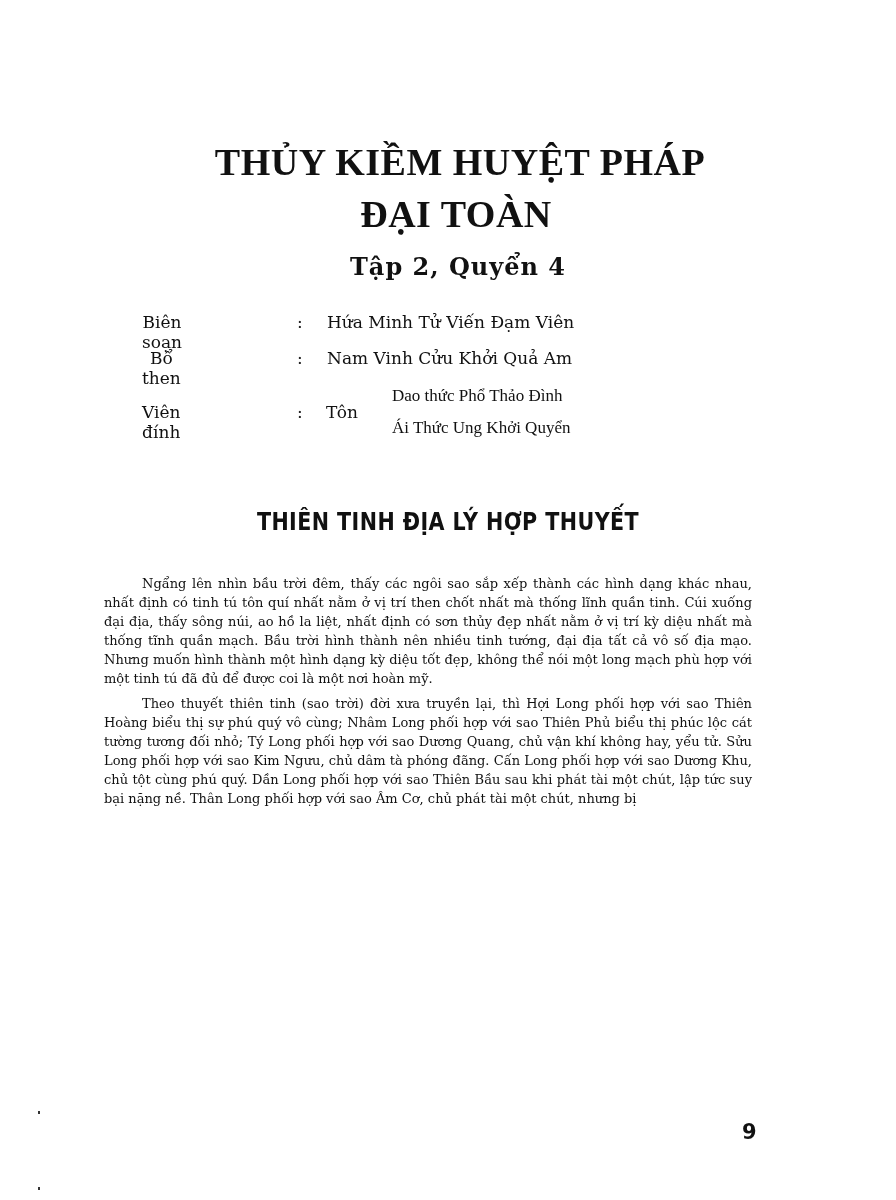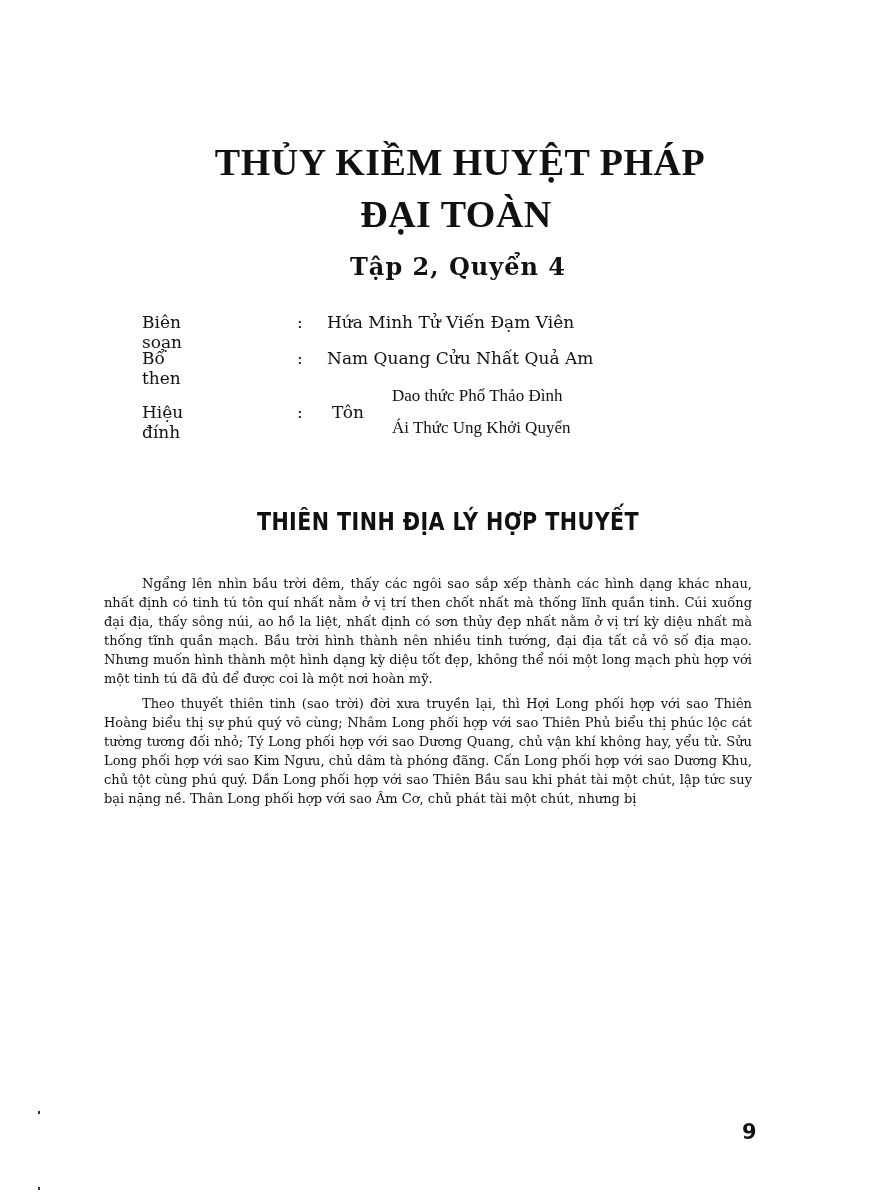"Biên soạn" .credit-label { text-align: none -> center }
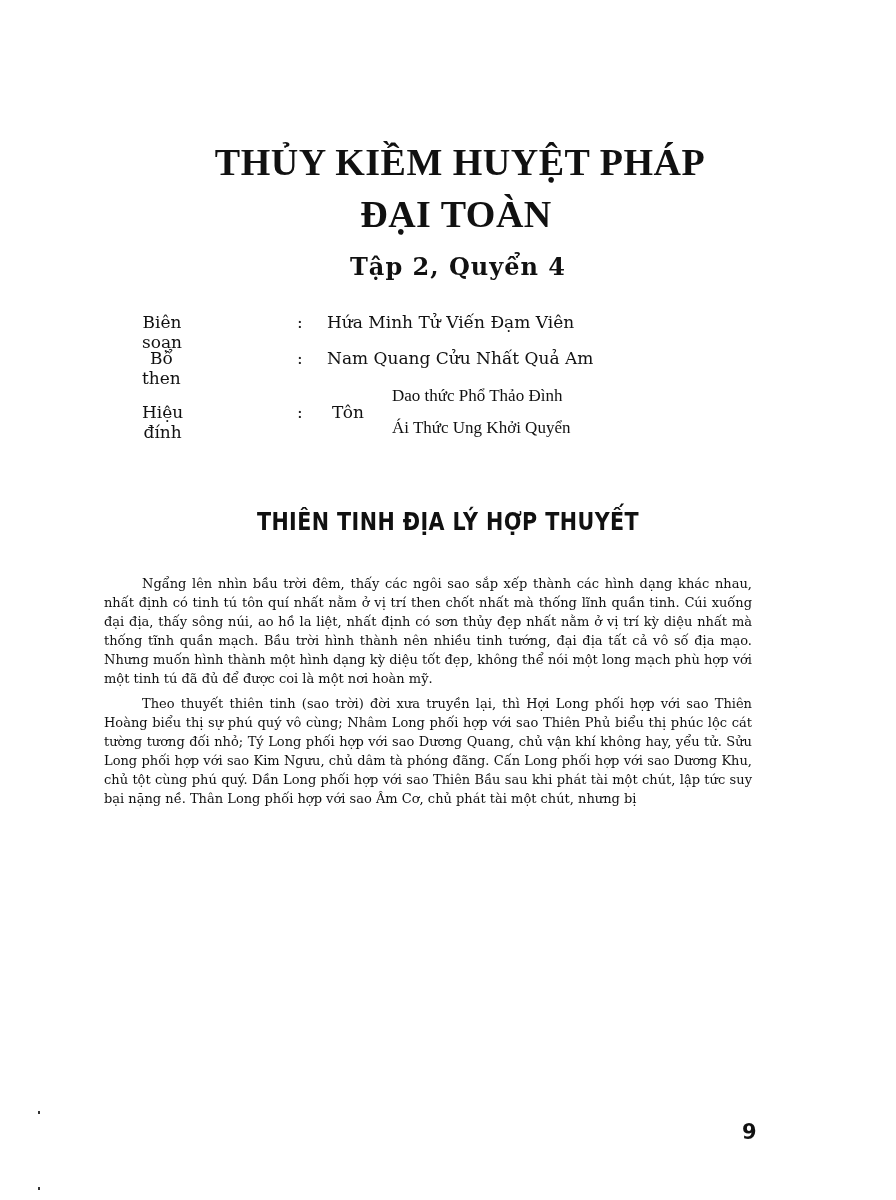"Nam Quang Cửu Nhất Quả" span.credit-value { text: Quang Cửu Nhất -> Vinh Cửu Khởi }
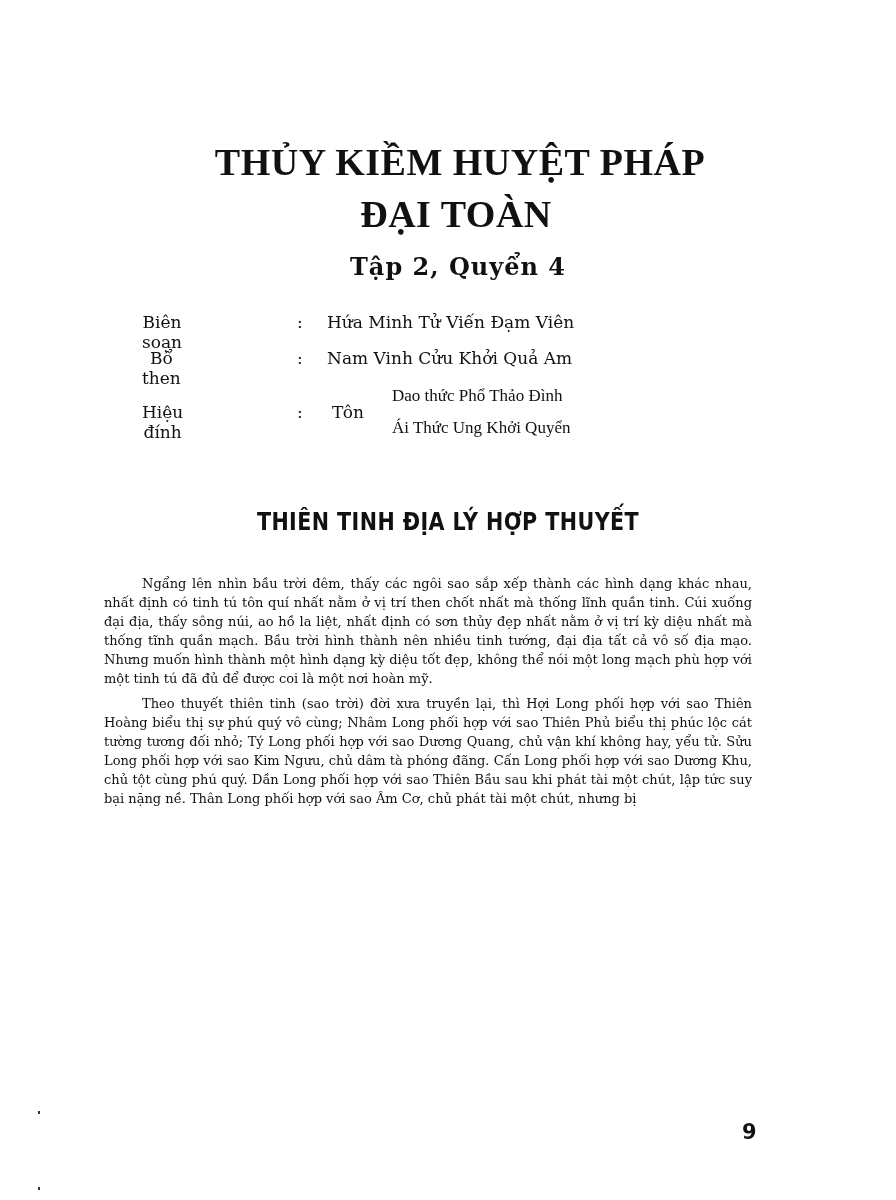"Hiệu đính" span.credit-label { text: Hiệu -> Viên }
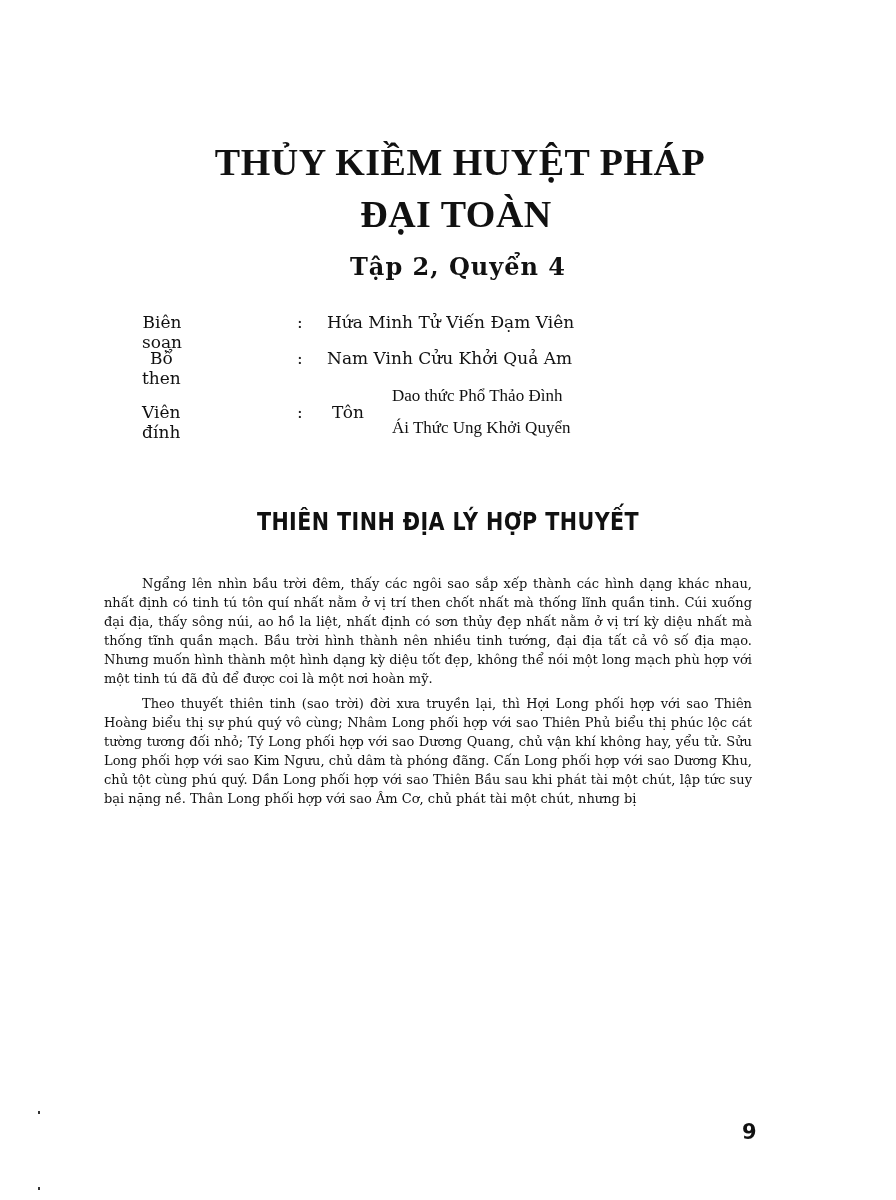"Tôn" .credit-row.multi .credit-prefix { left: 190px -> 184px }
